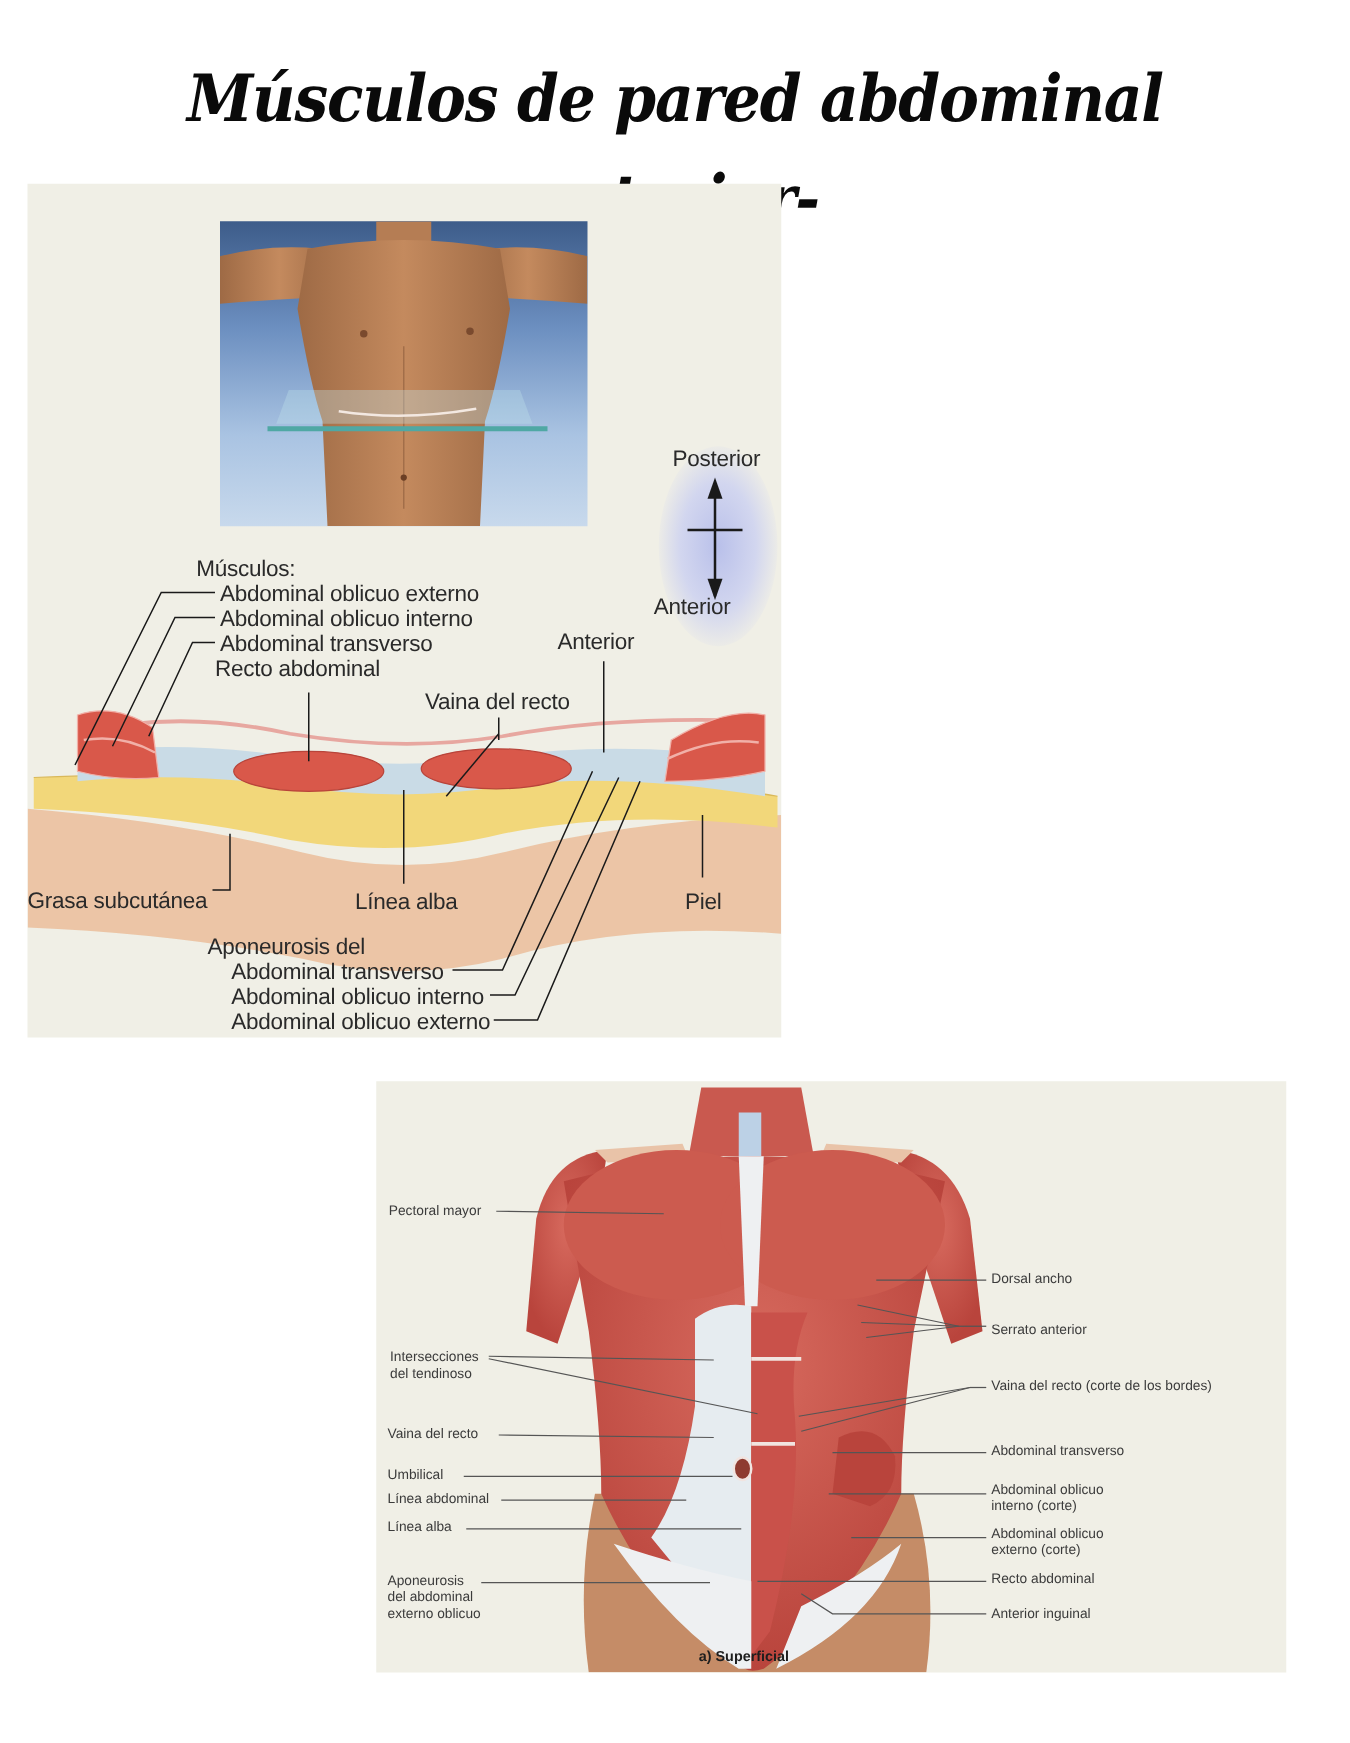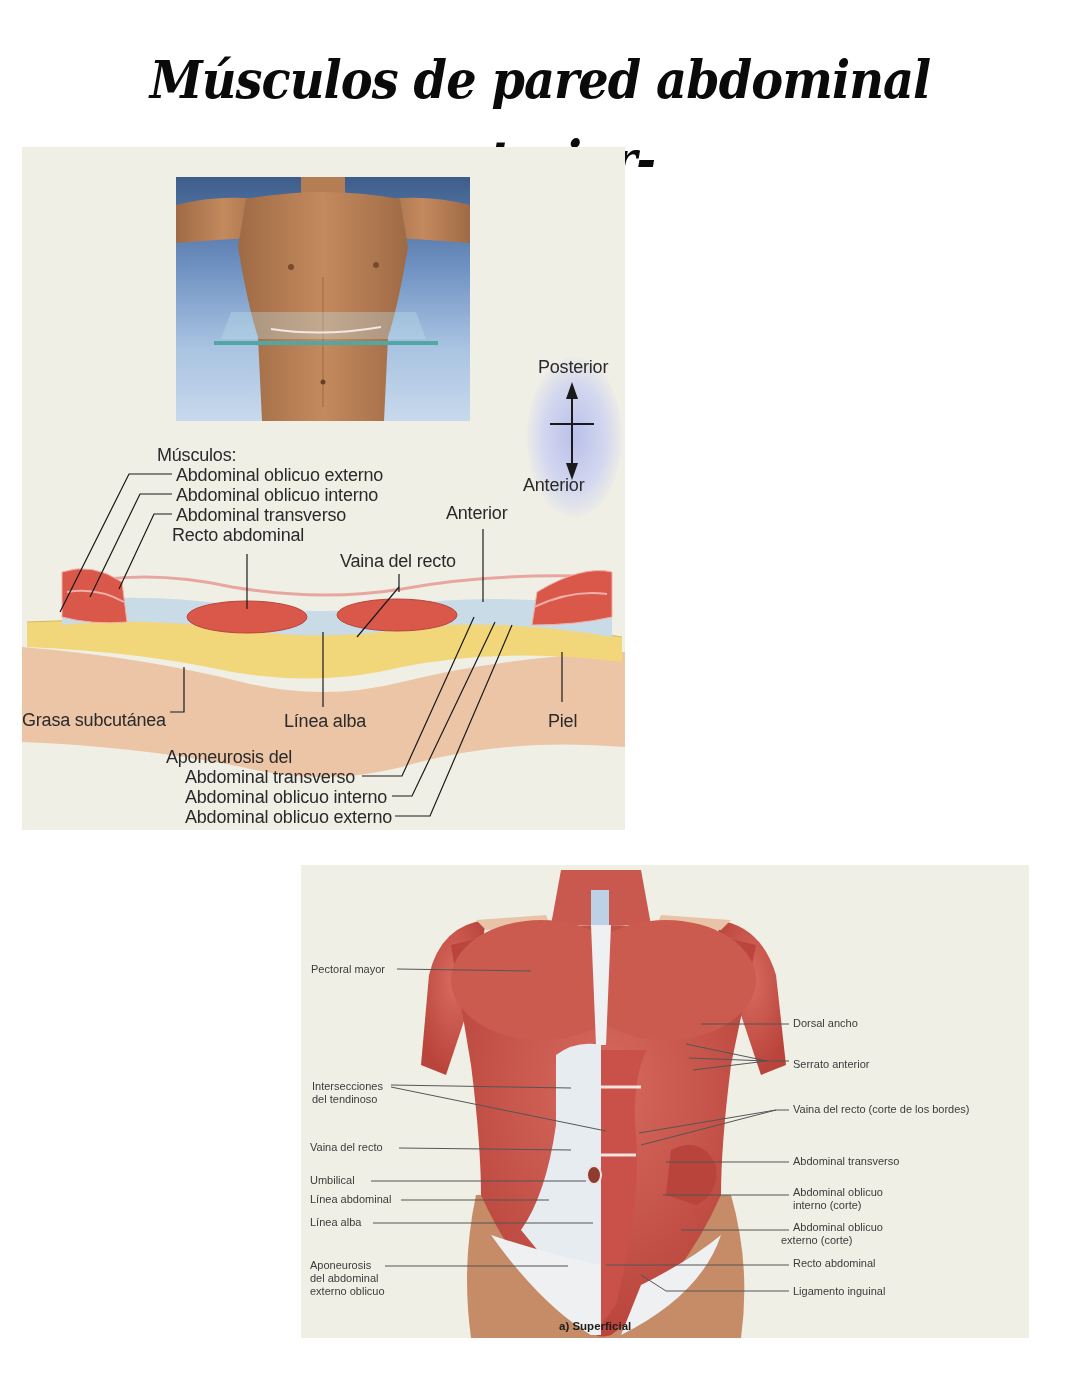"externo (corte)" div.lbl { left: 480px -> 492px }
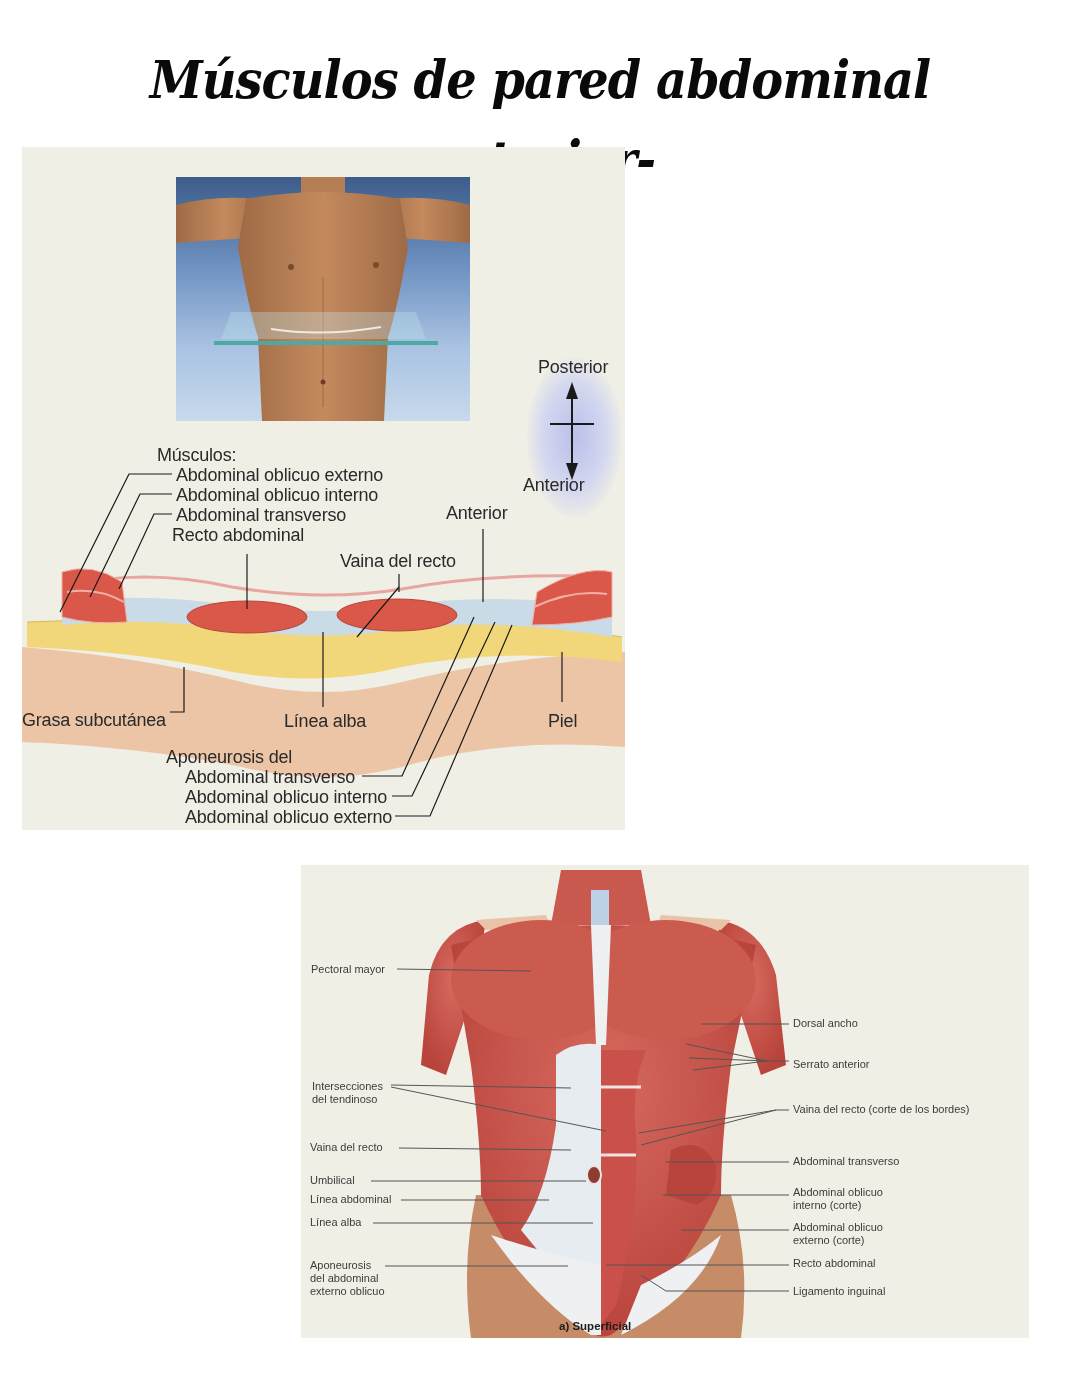"Ligamento inguinal" div.lbl { text: Ligamento -> Anterior }
